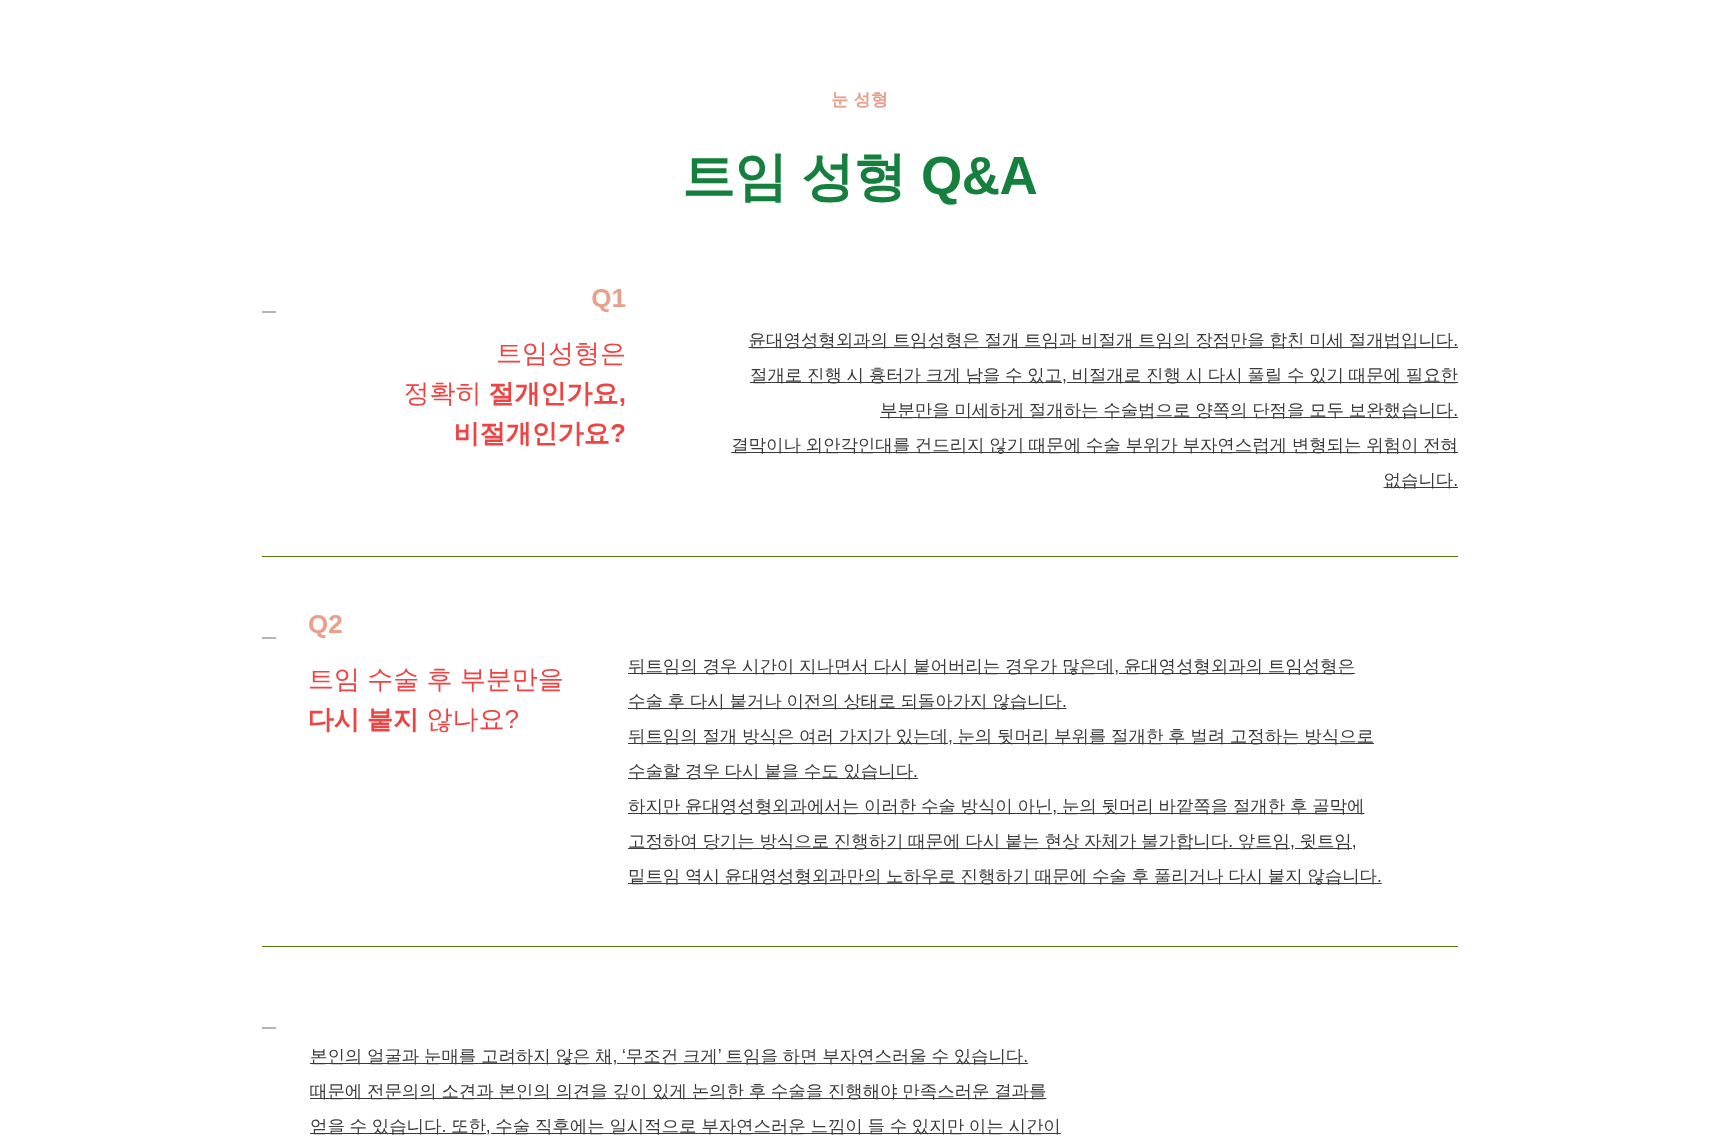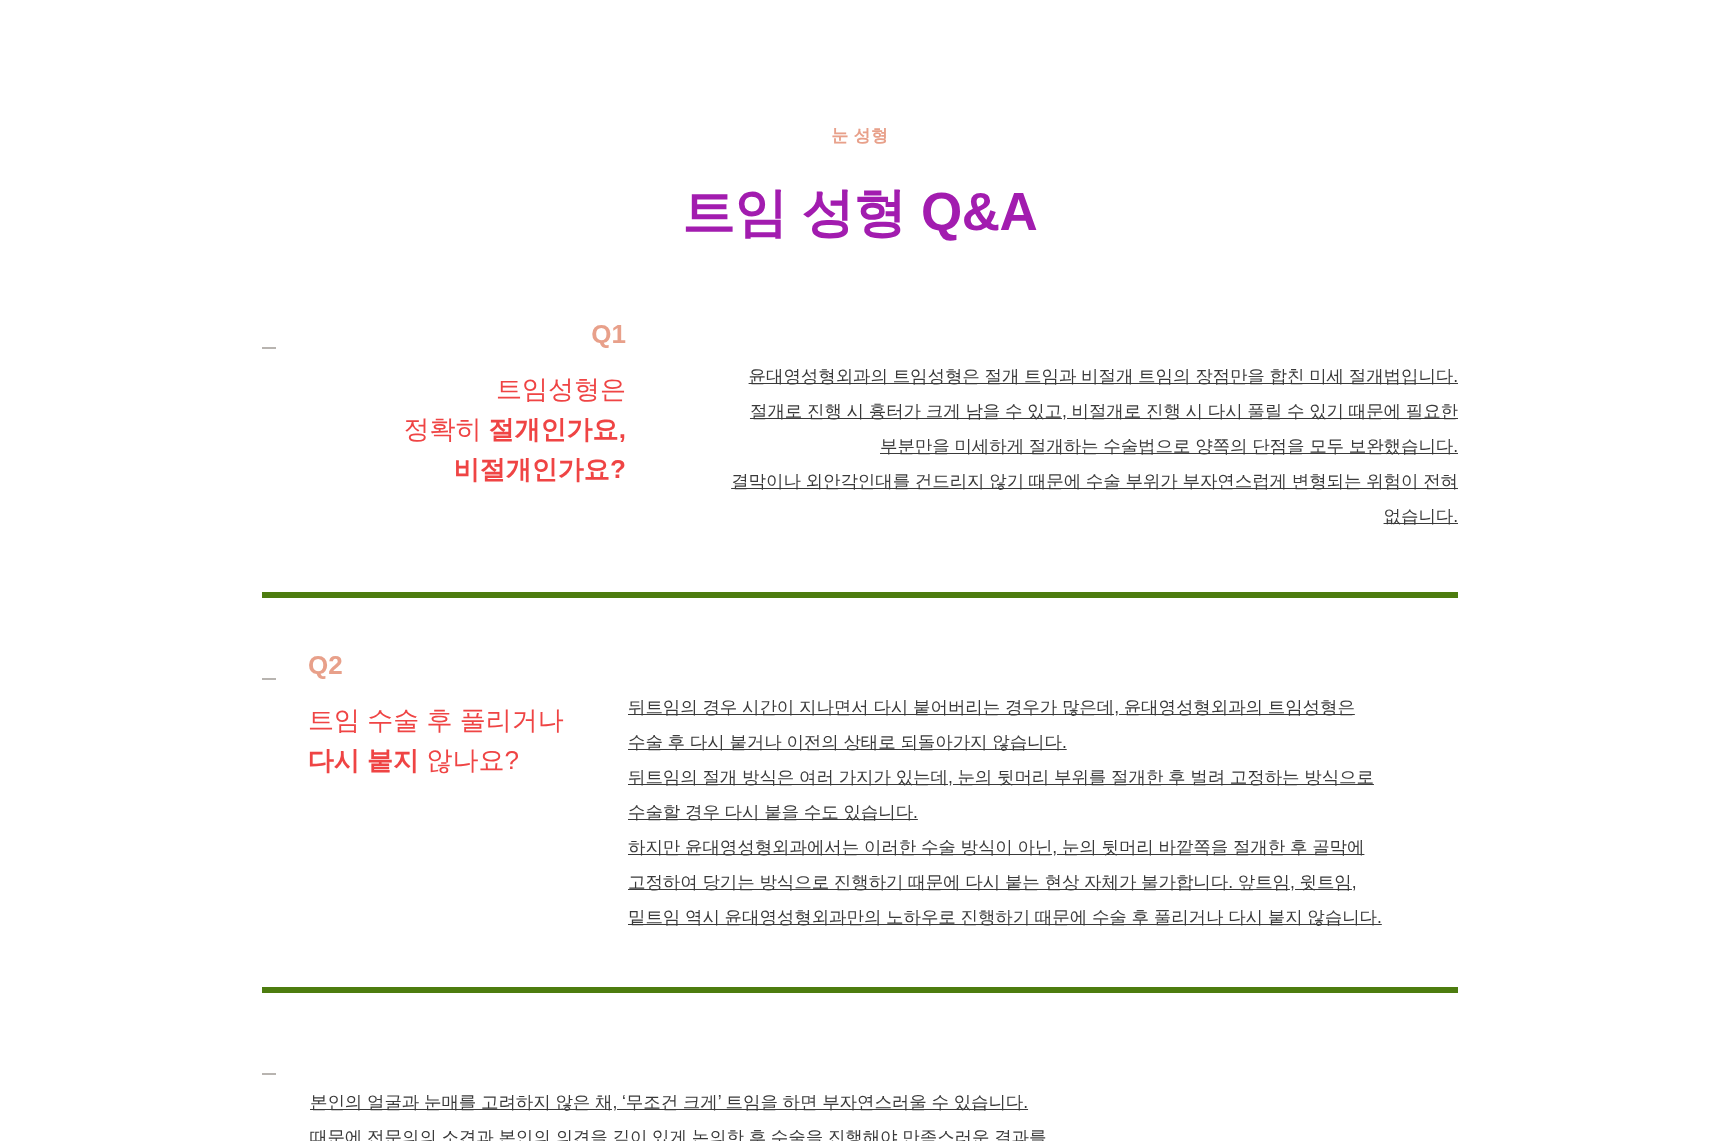"눈 성형" .page { margin-top: 36px -> none }
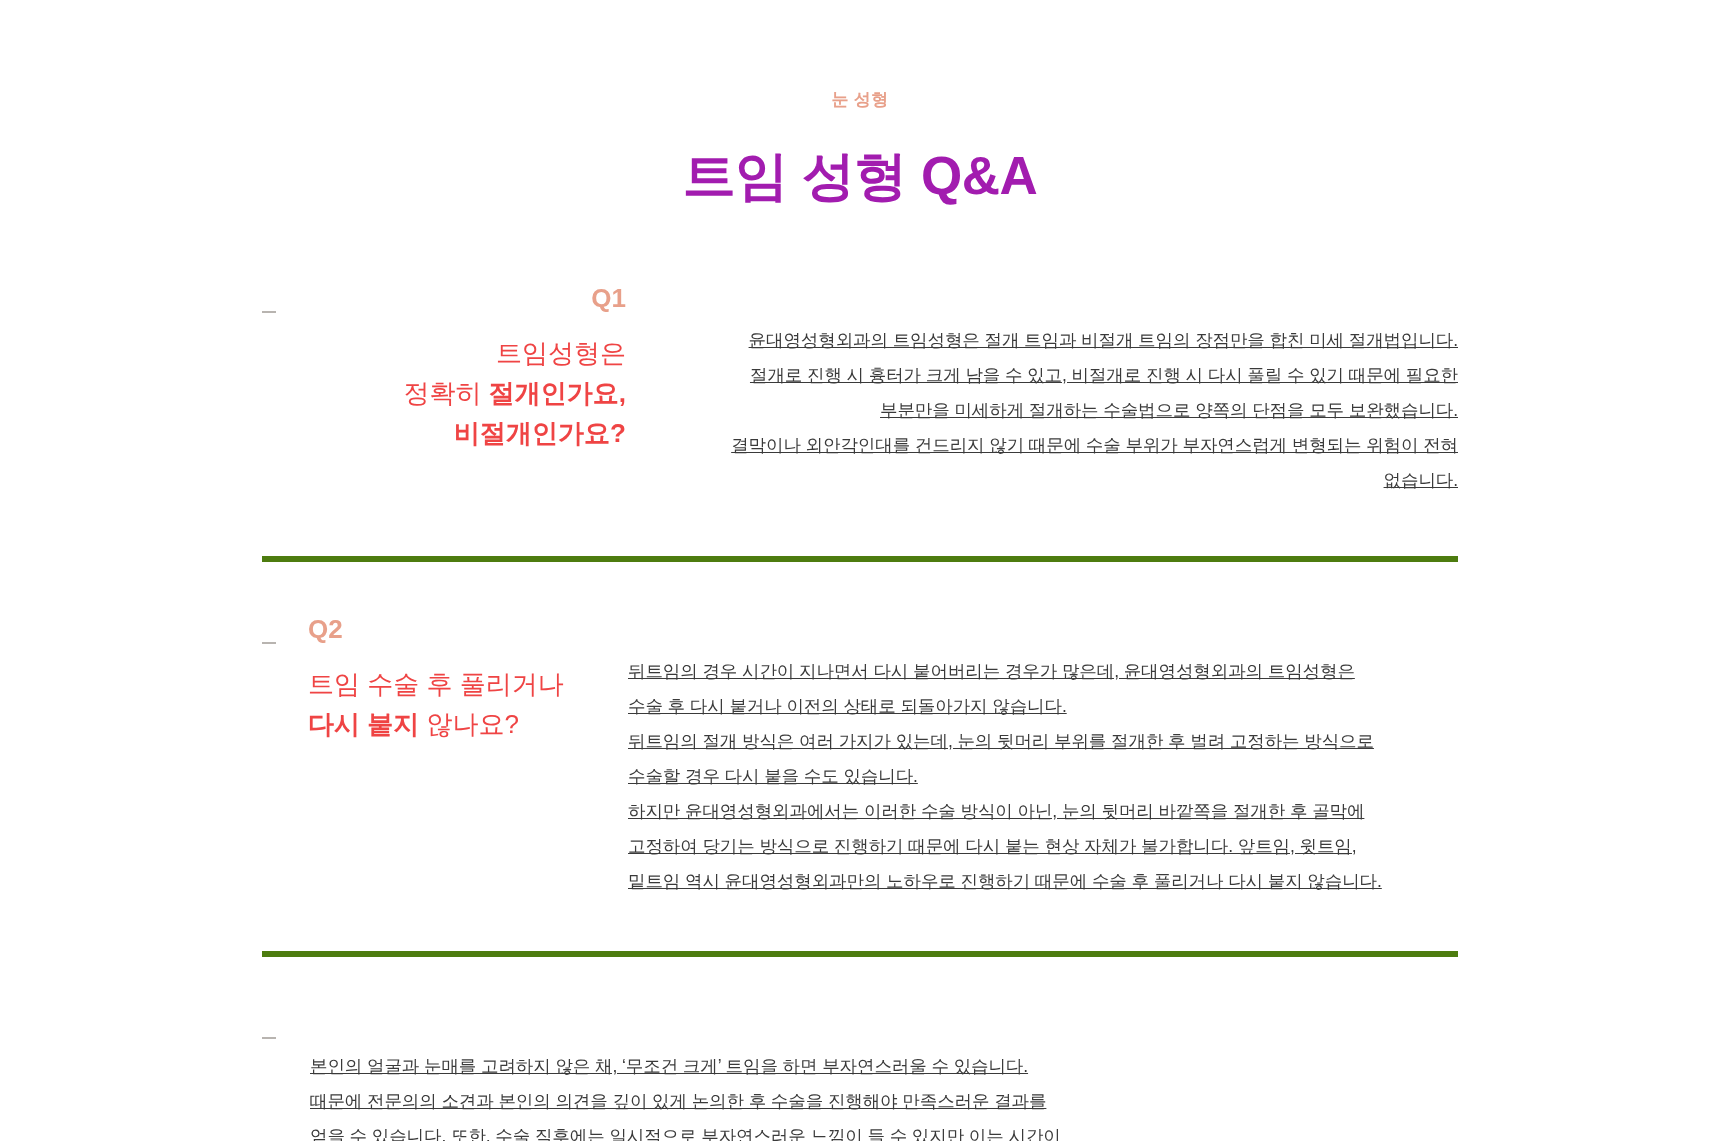"트임 성형 Q&A" .main-title { color: #a21caf -> #15803d }
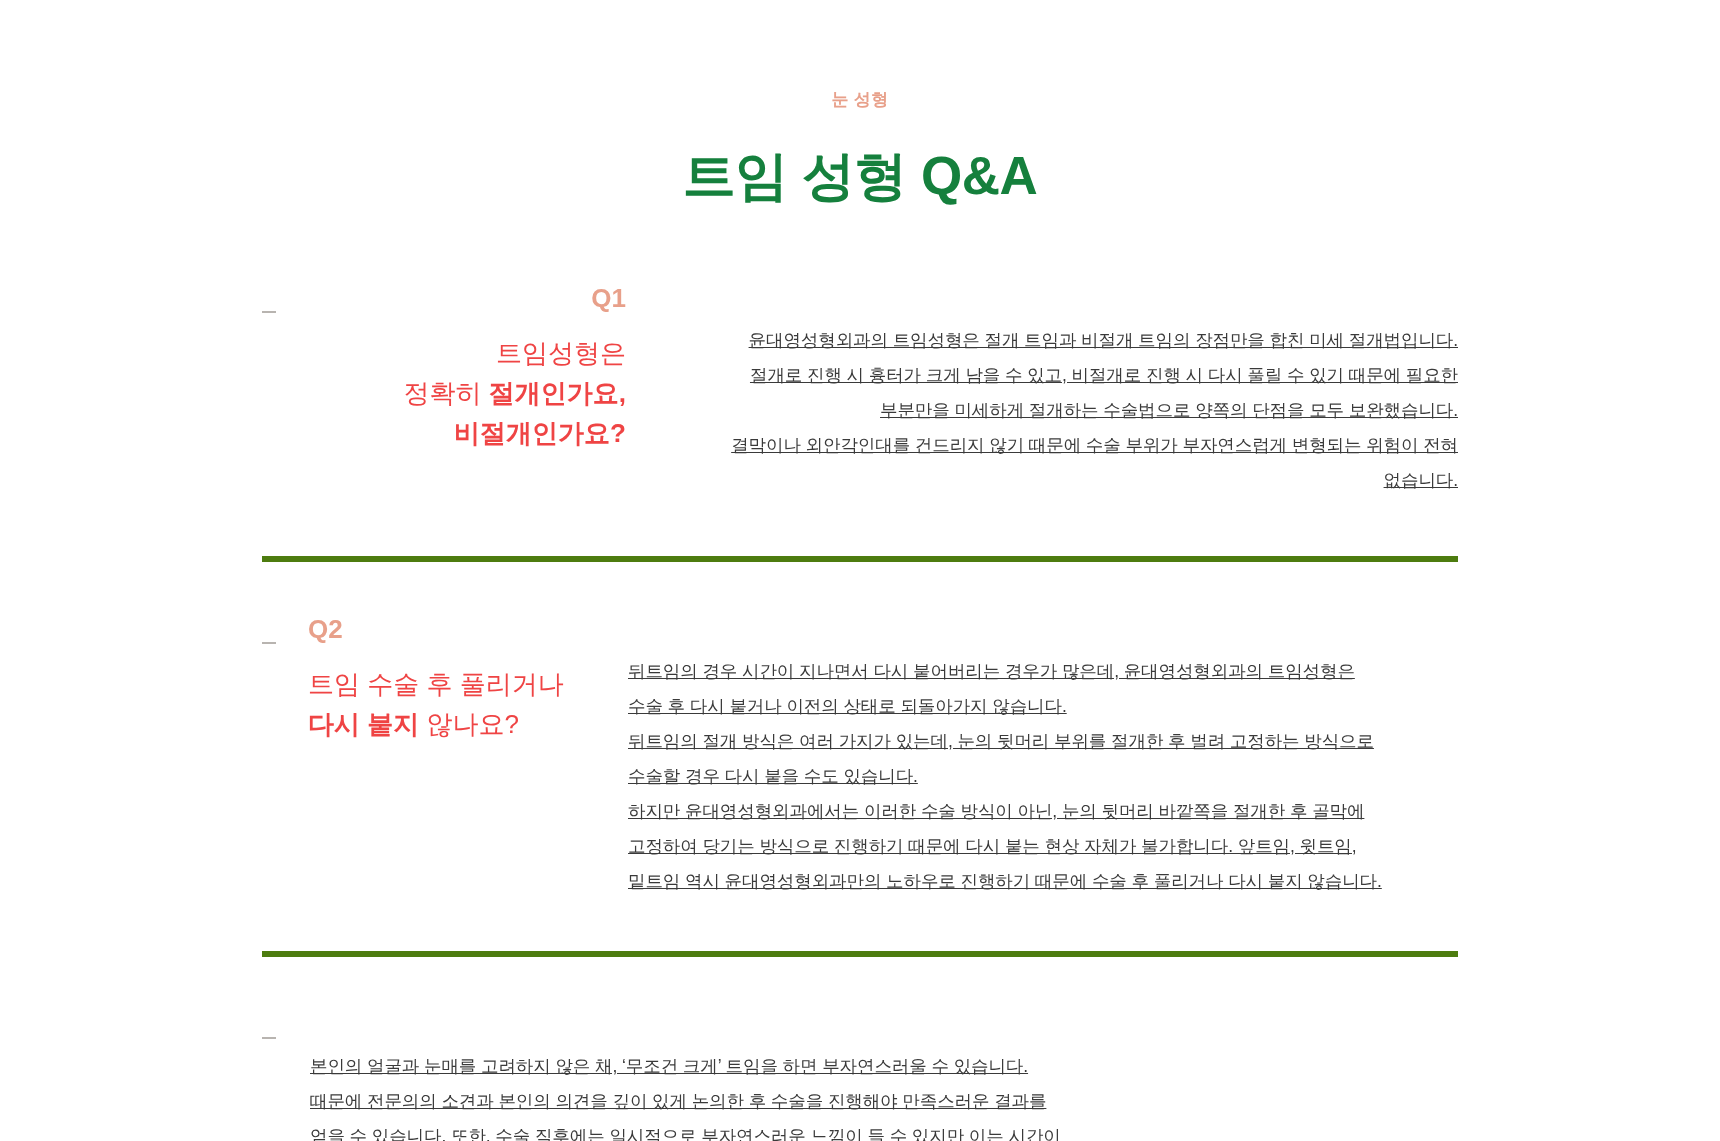"Q2" .faq-item + .faq-item { border-top: 6px solid #4d7c0f -> 1px solid #4d7c0f }
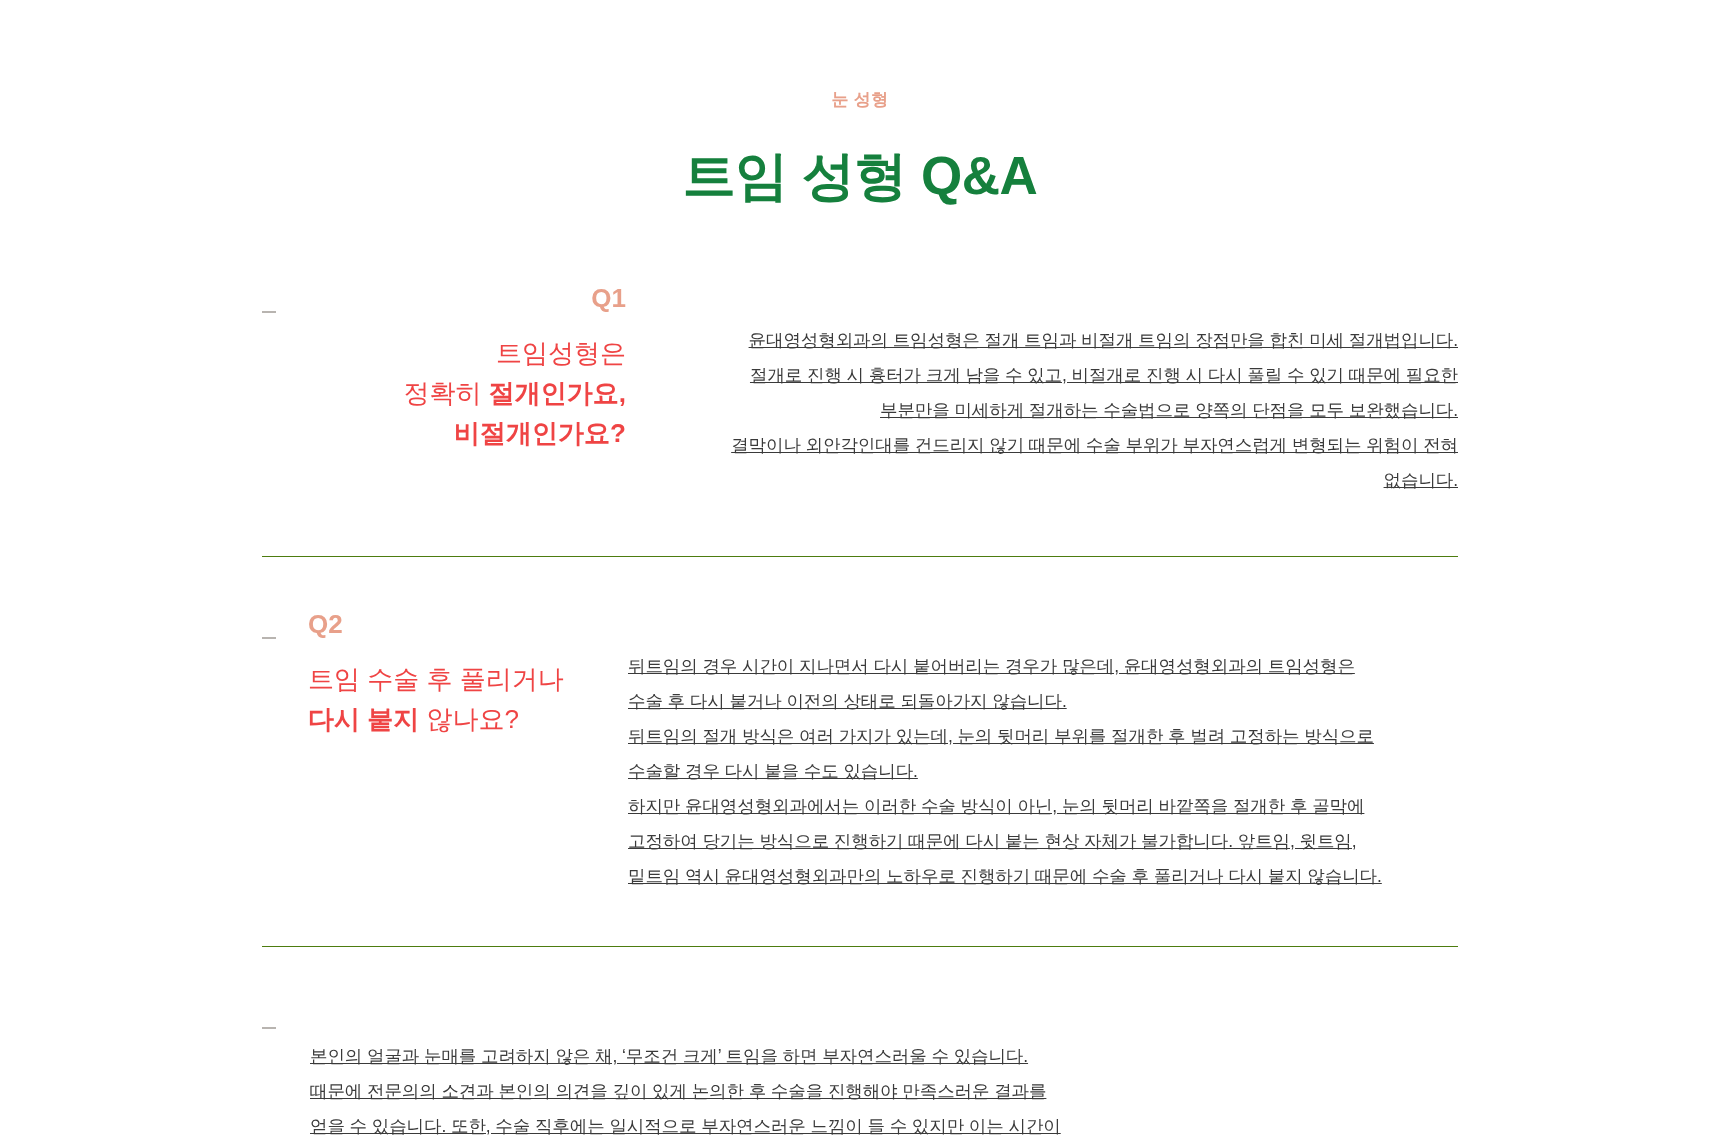"트임 수술 후 풀리거나" span { text: 풀리거나 -> 부분만을 }
